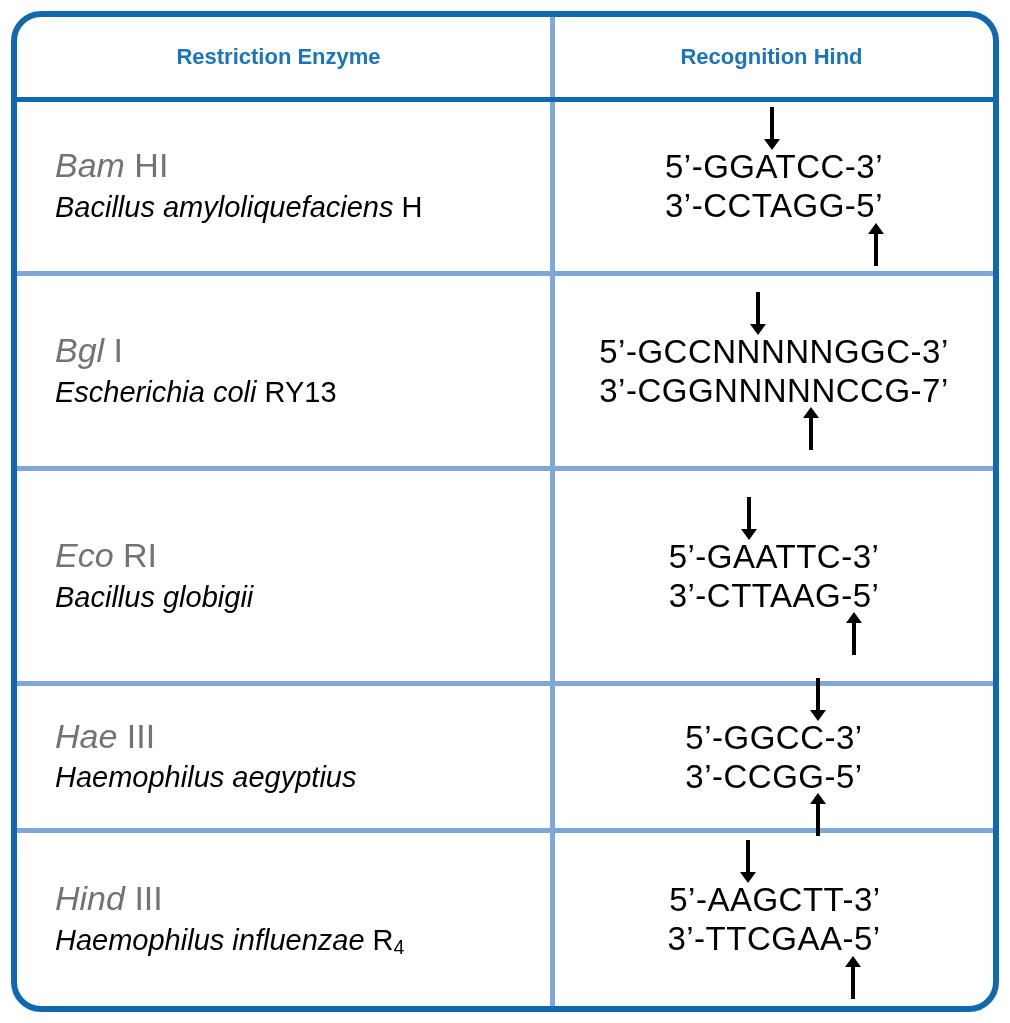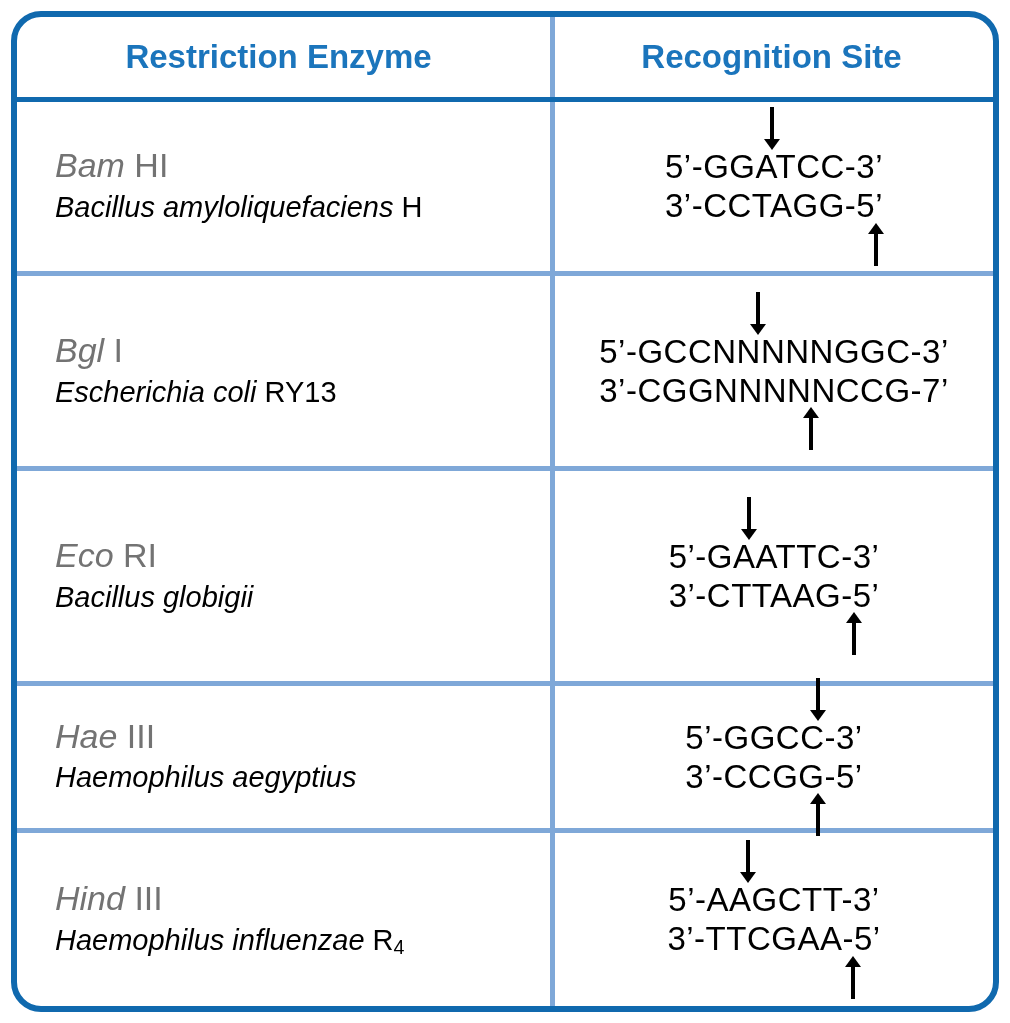"Restriction Enzyme" .header-text { font-size: 33px -> 22px }
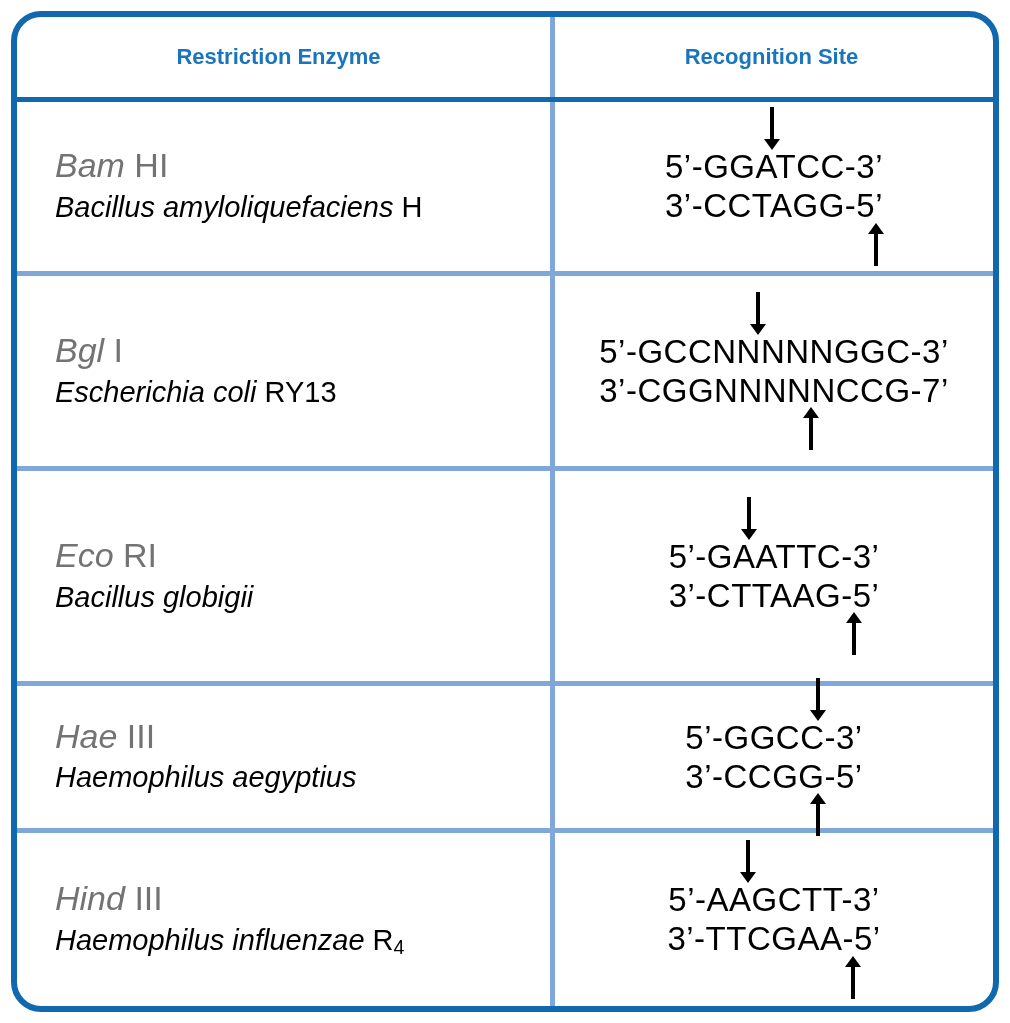"Recognition Site" span.header-text { text: Site -> Hind }
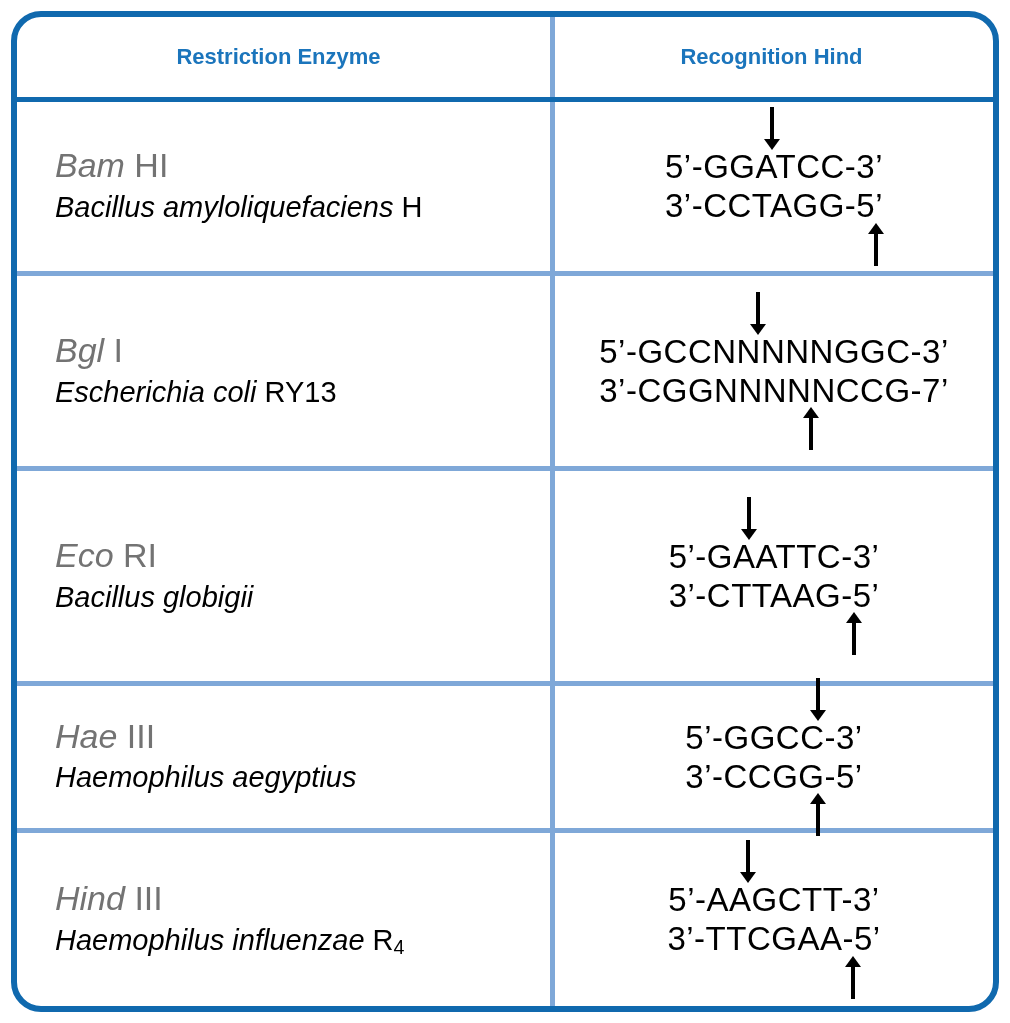"5’-GGATCC-3’" .seq-line { text-align: center -> right }
